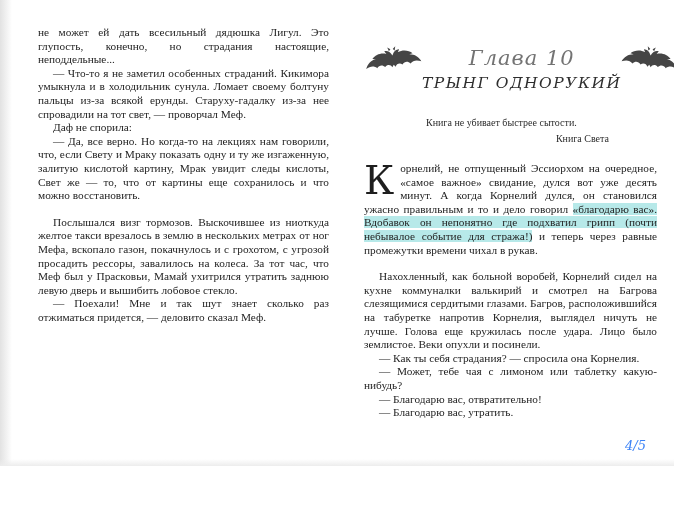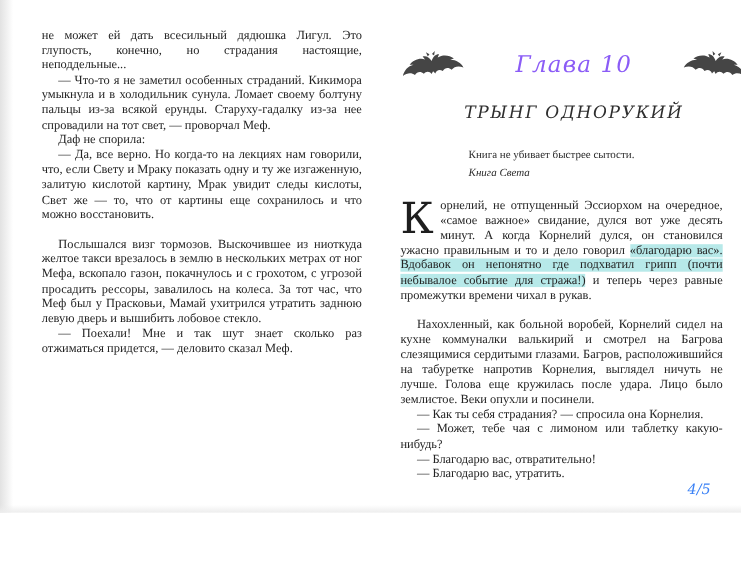"Глава 10" .chapter-label { color: #8b5cf6 -> #737373 }
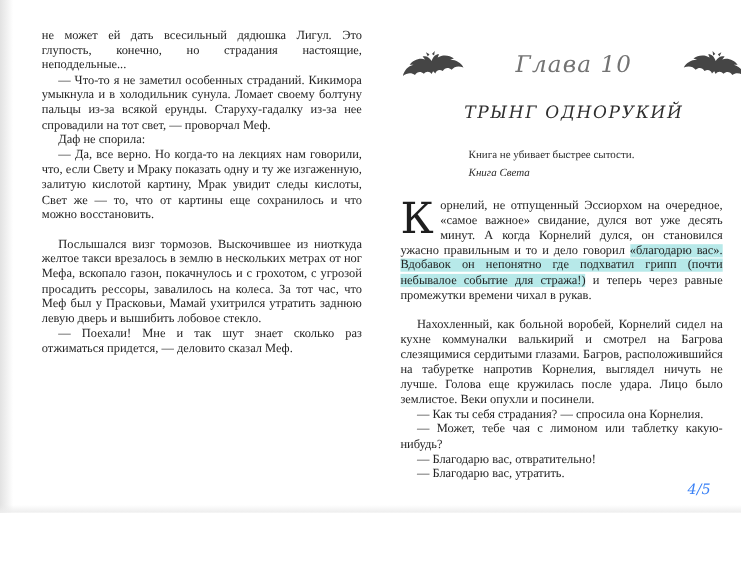"ТРЫНГ ОДНОРУКИЙ" .chapter-title { margin-top: 23px -> 4px }
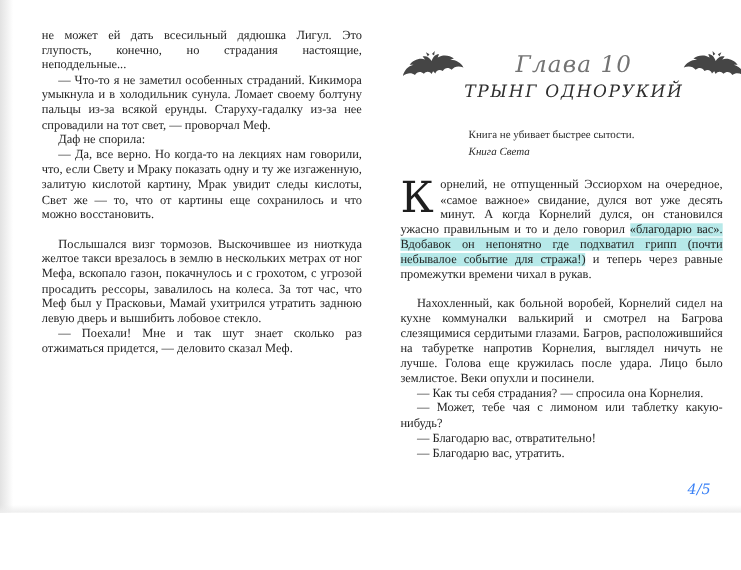"Книга Света" .epigraph-source { font-style: italic -> none; text-align: none -> right }
